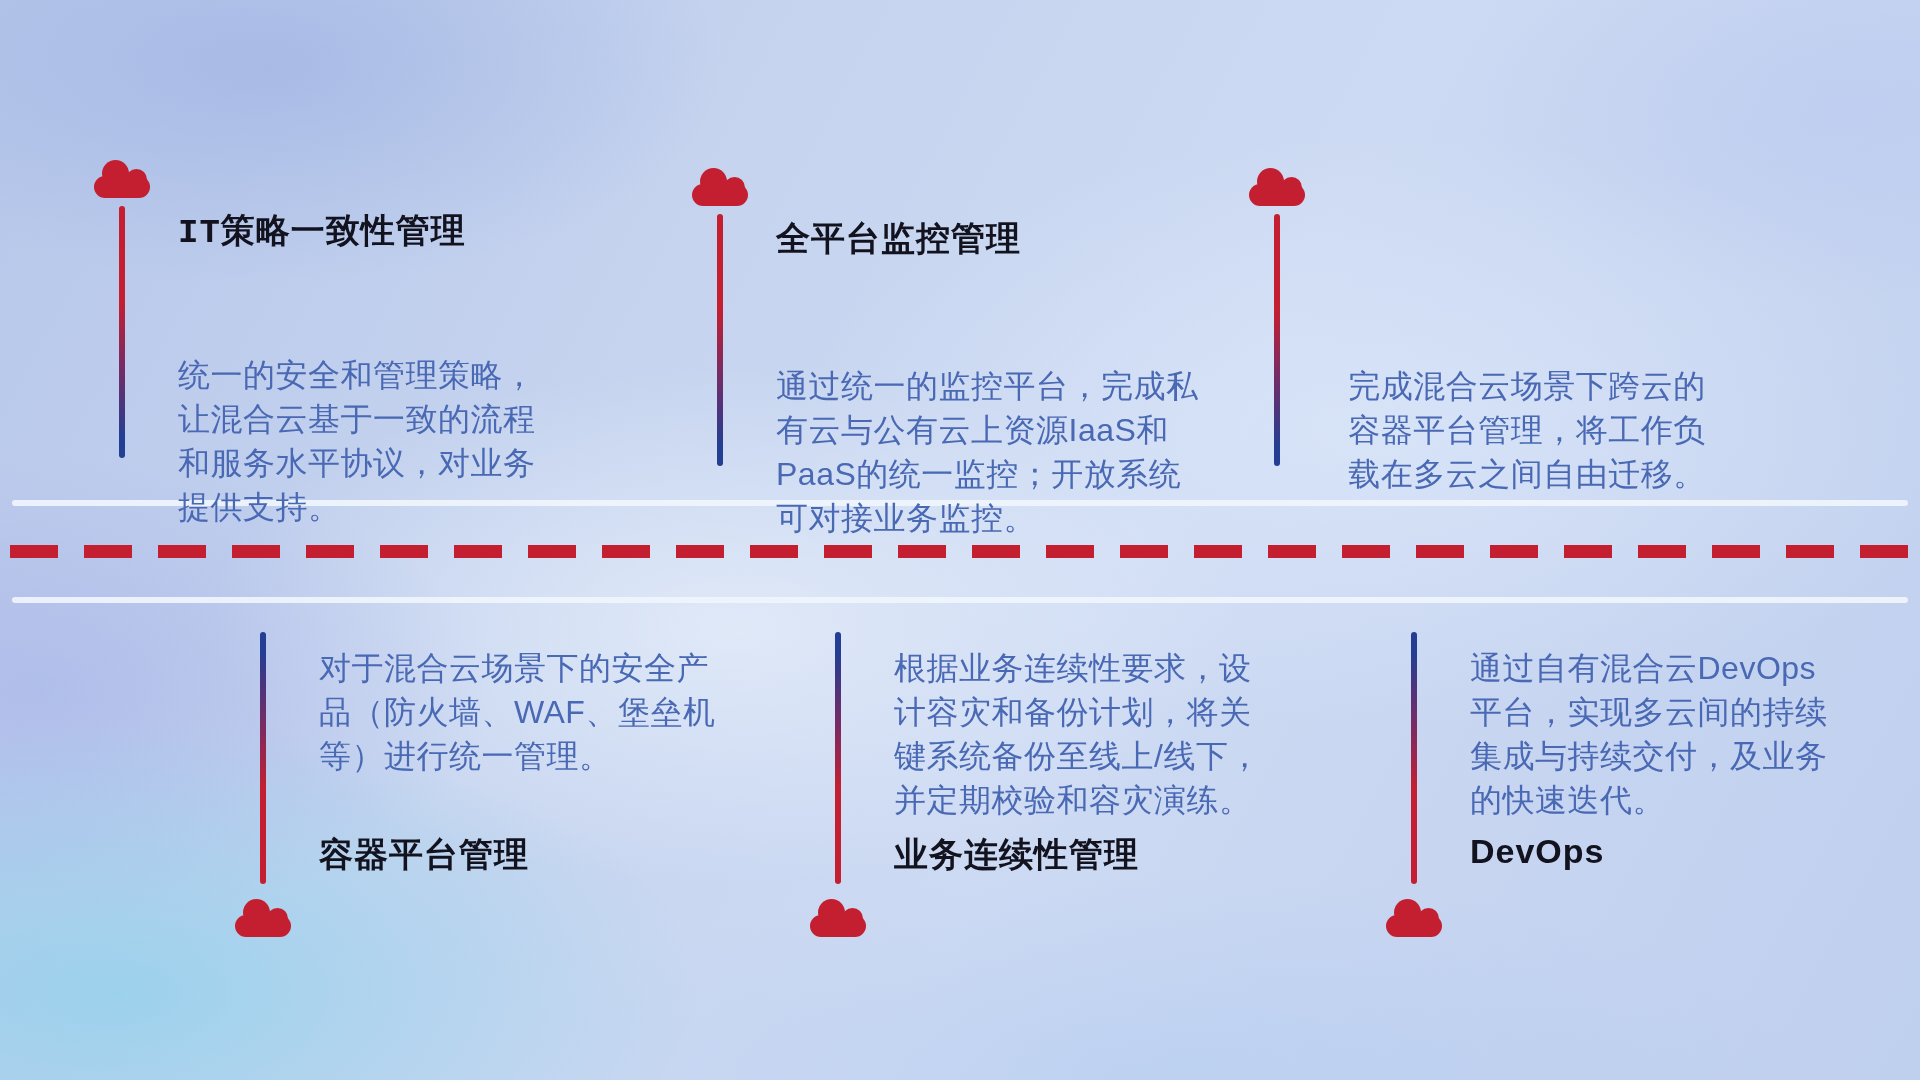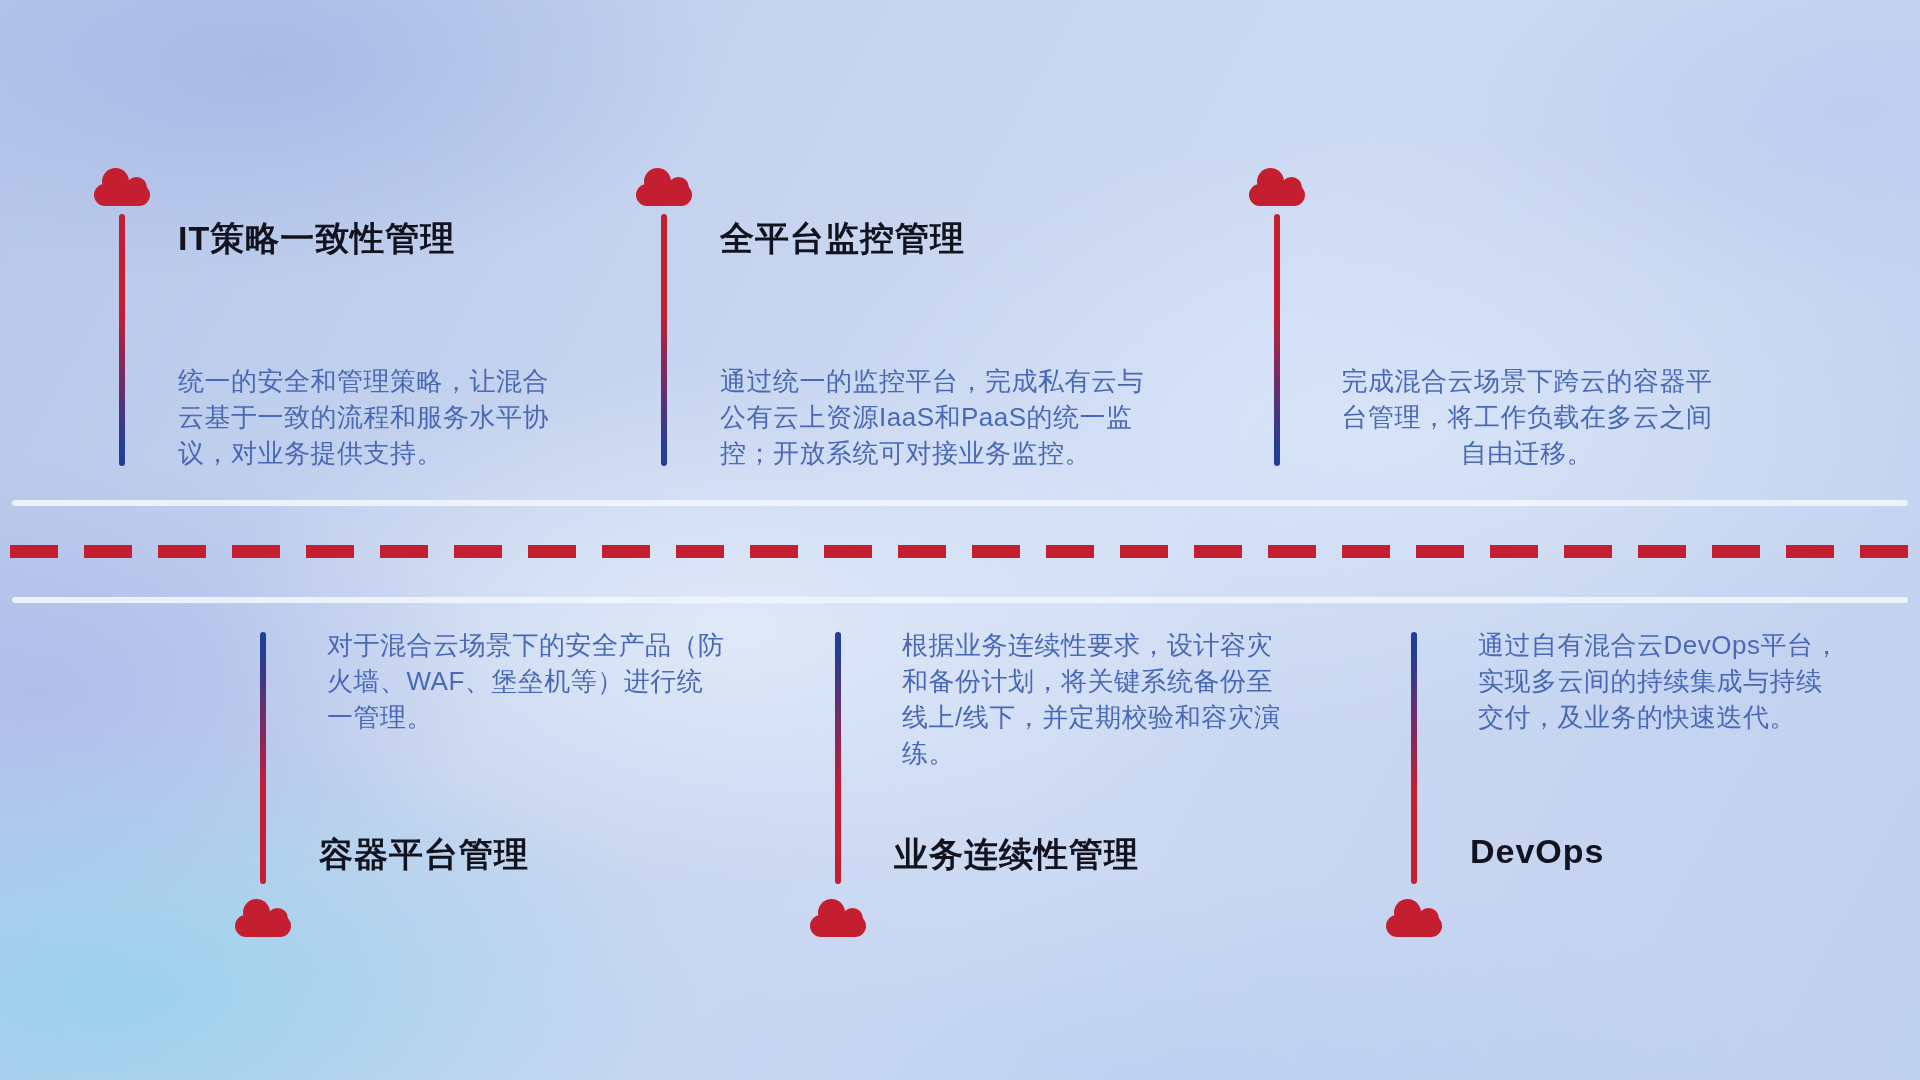"IT策略一致性管理" .item-1 { font-family: none -> Liberation Mono, monospace; top: 168px -> 160px }
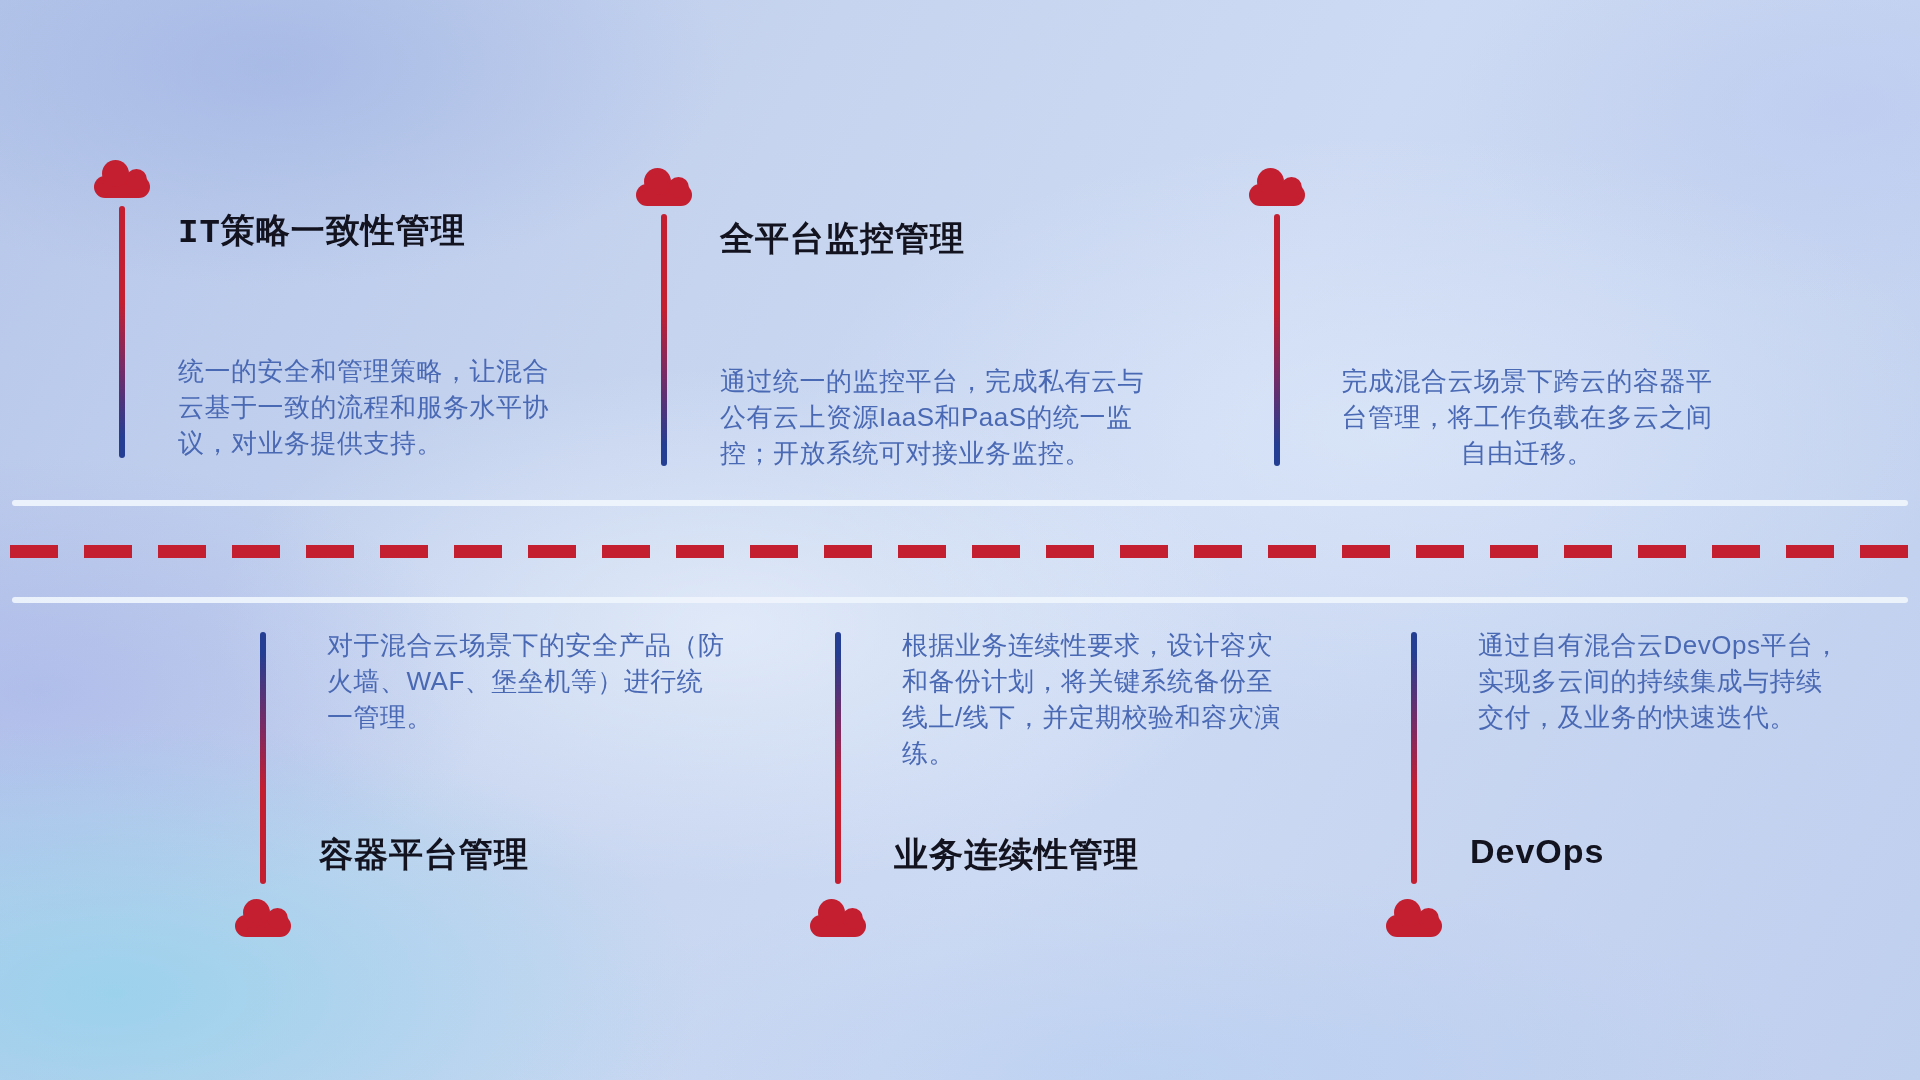"全平台监控管理" .item-2 { left: 636px -> 692px }
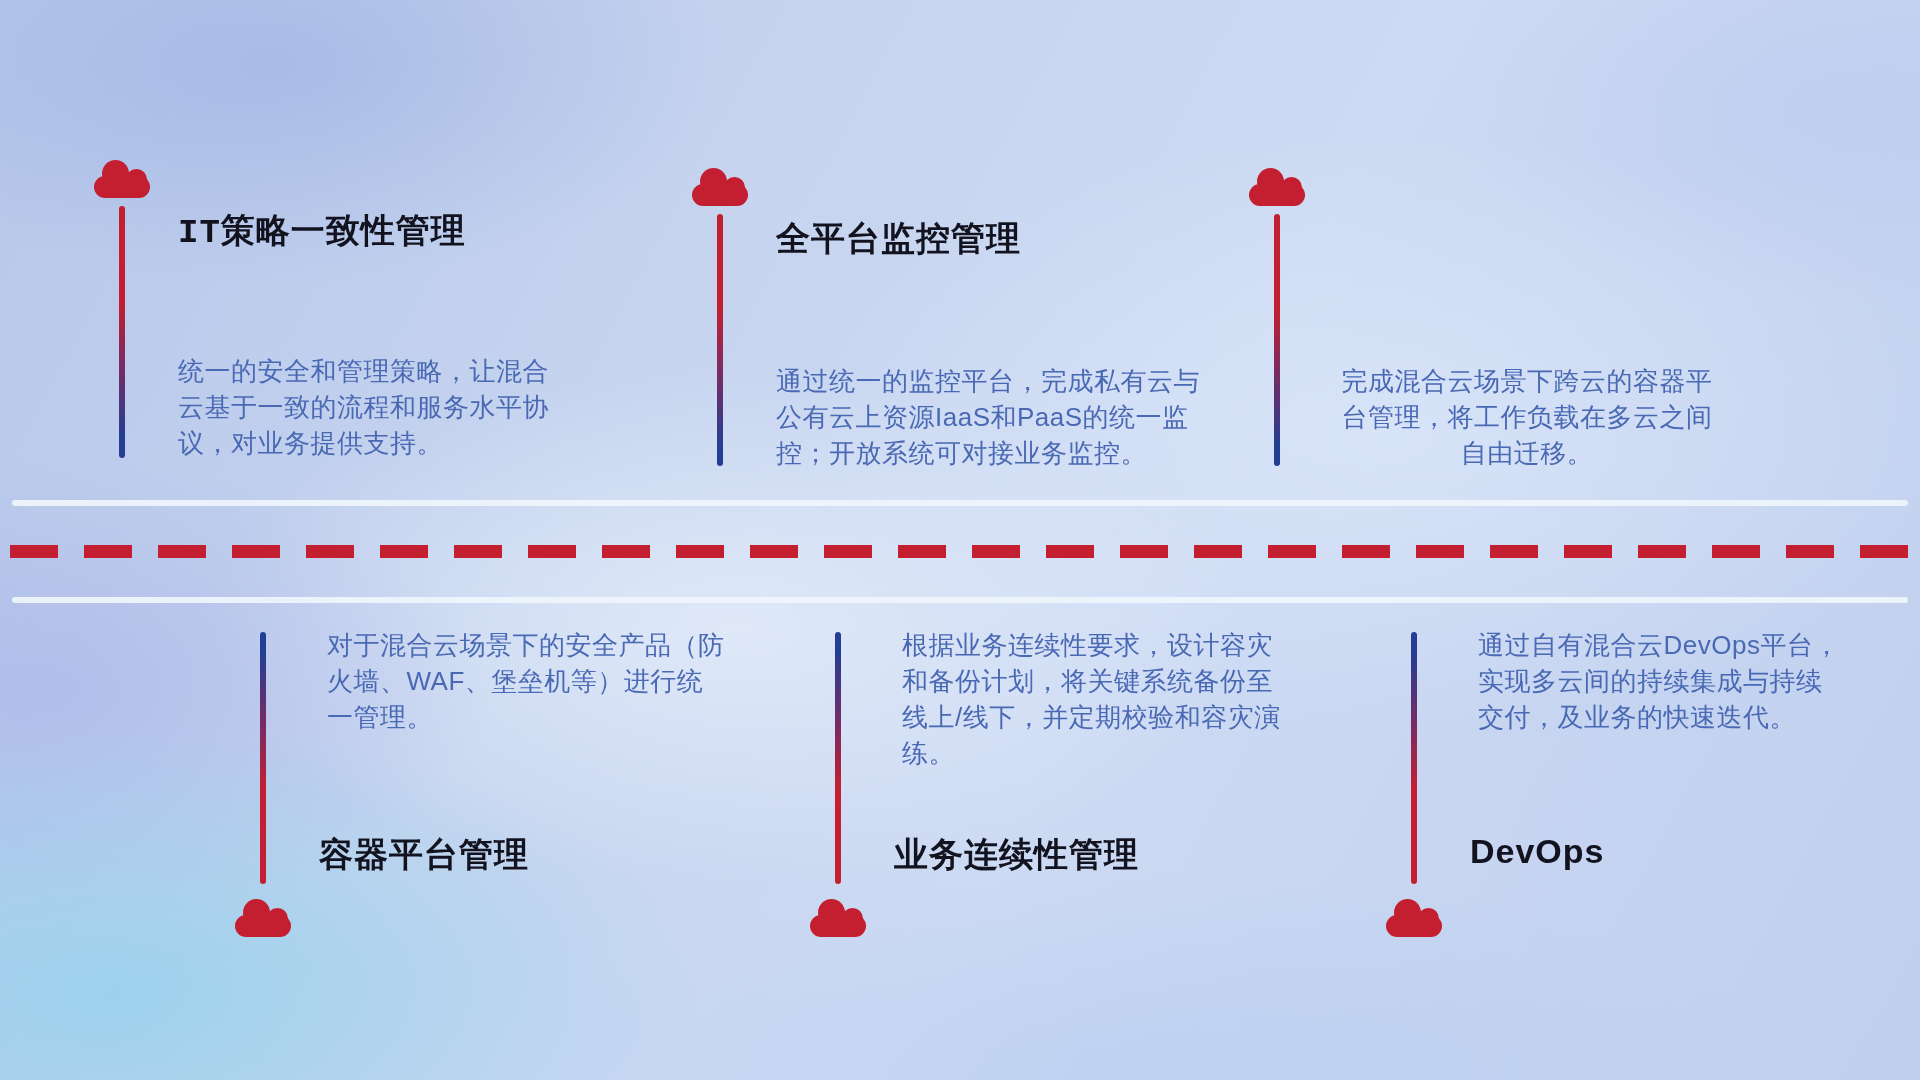"统一的安全和管理策略，让混合云基于一致的流程和服务水平协议，对业务提供支持。" .desc { font-size: 26px -> 32px }
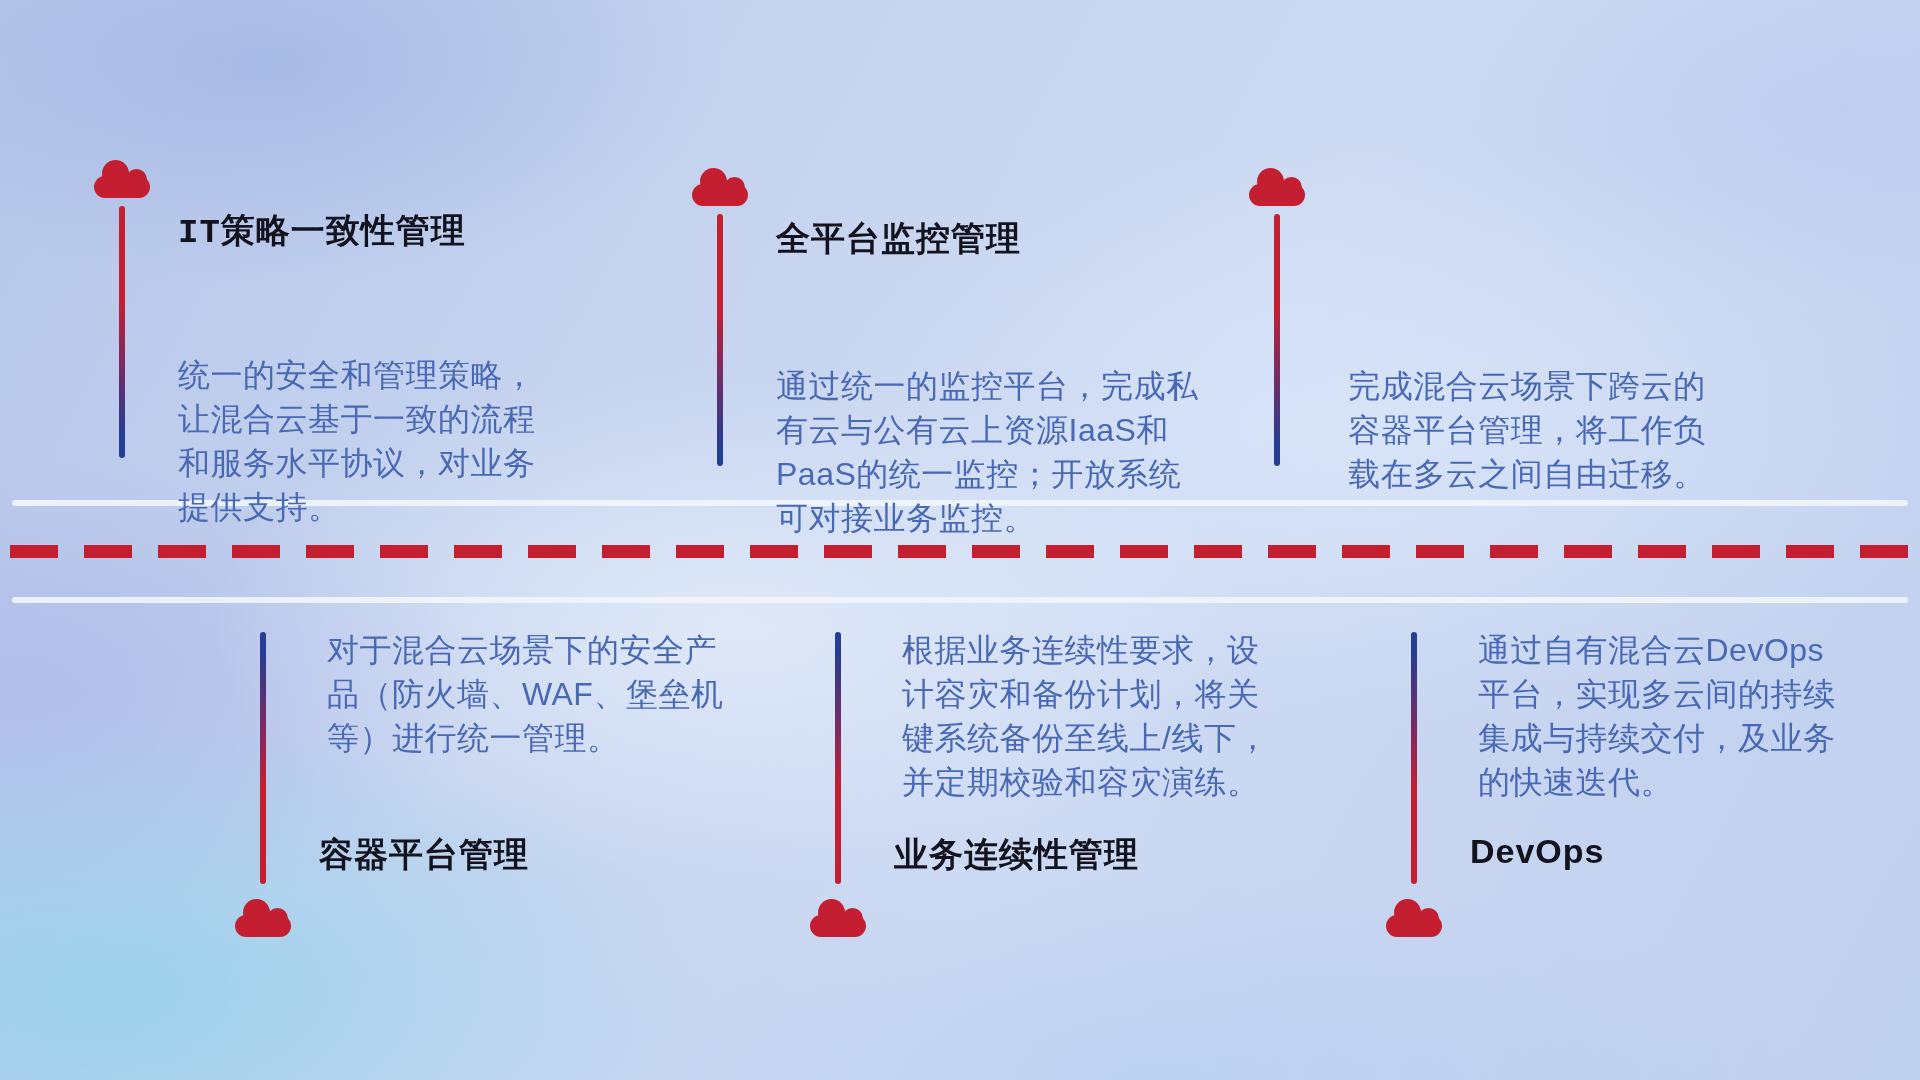"对于混合云场景下的安全产品（防火墙、WAF、堡垒机等）进行统一管理。" .item.bottom .desc { margin-left: 8px -> none; top: 8px -> 26px }
